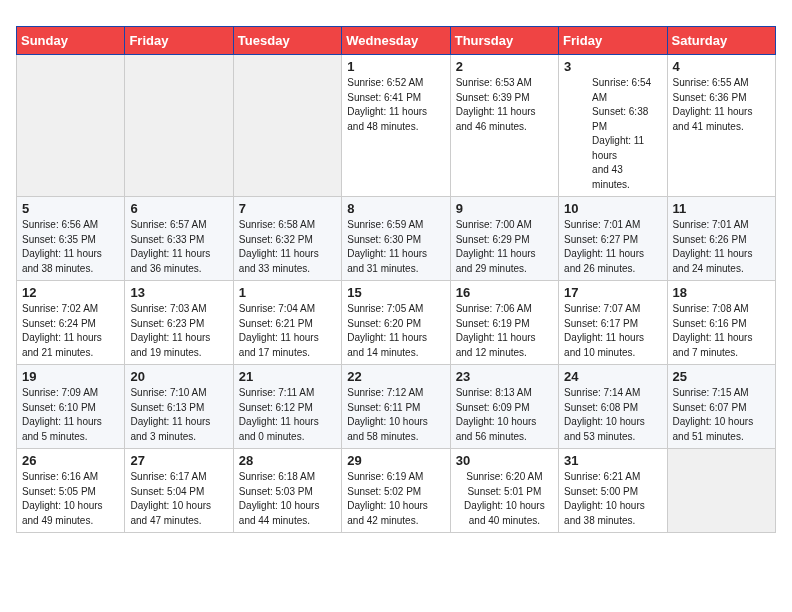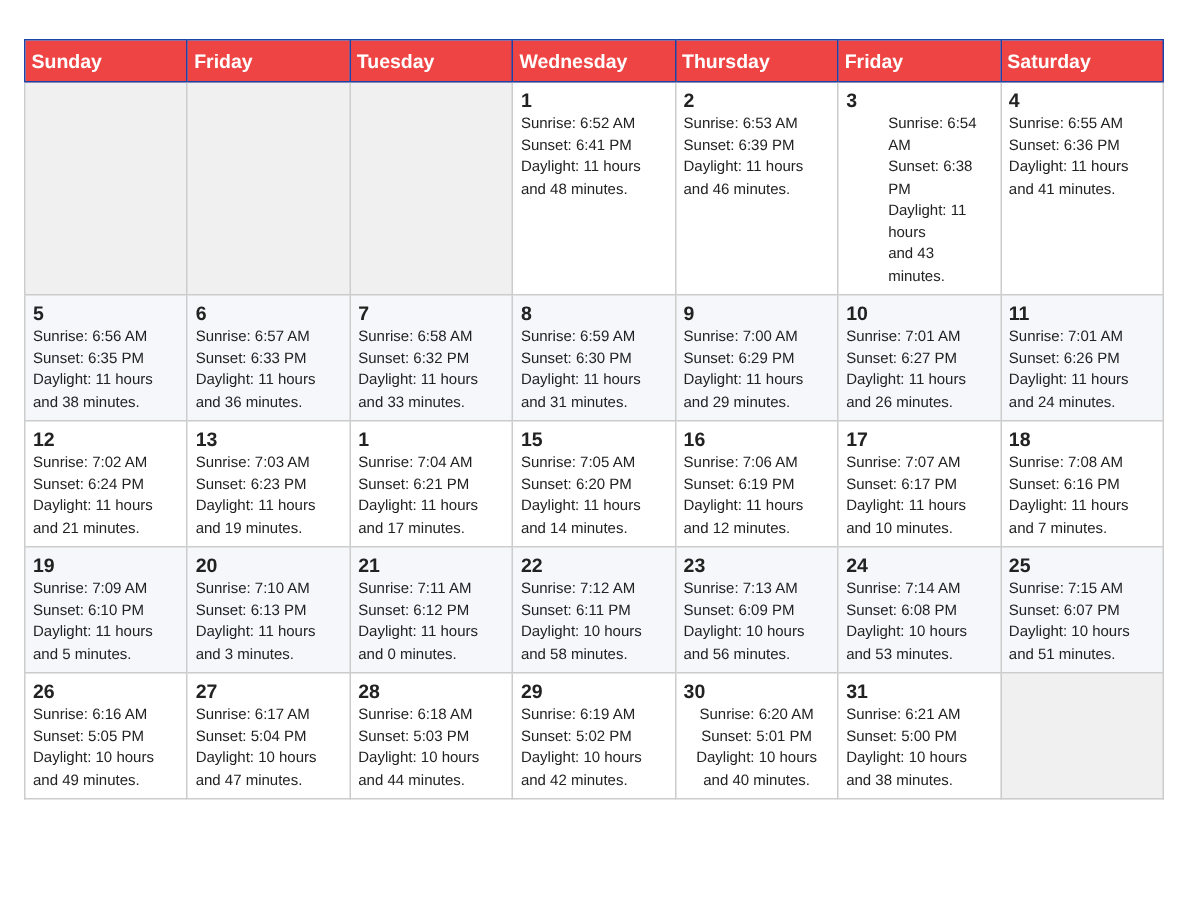"Sunrise: 7:13 AM" div.day-info { text: 7:13 -> 8:13 }
